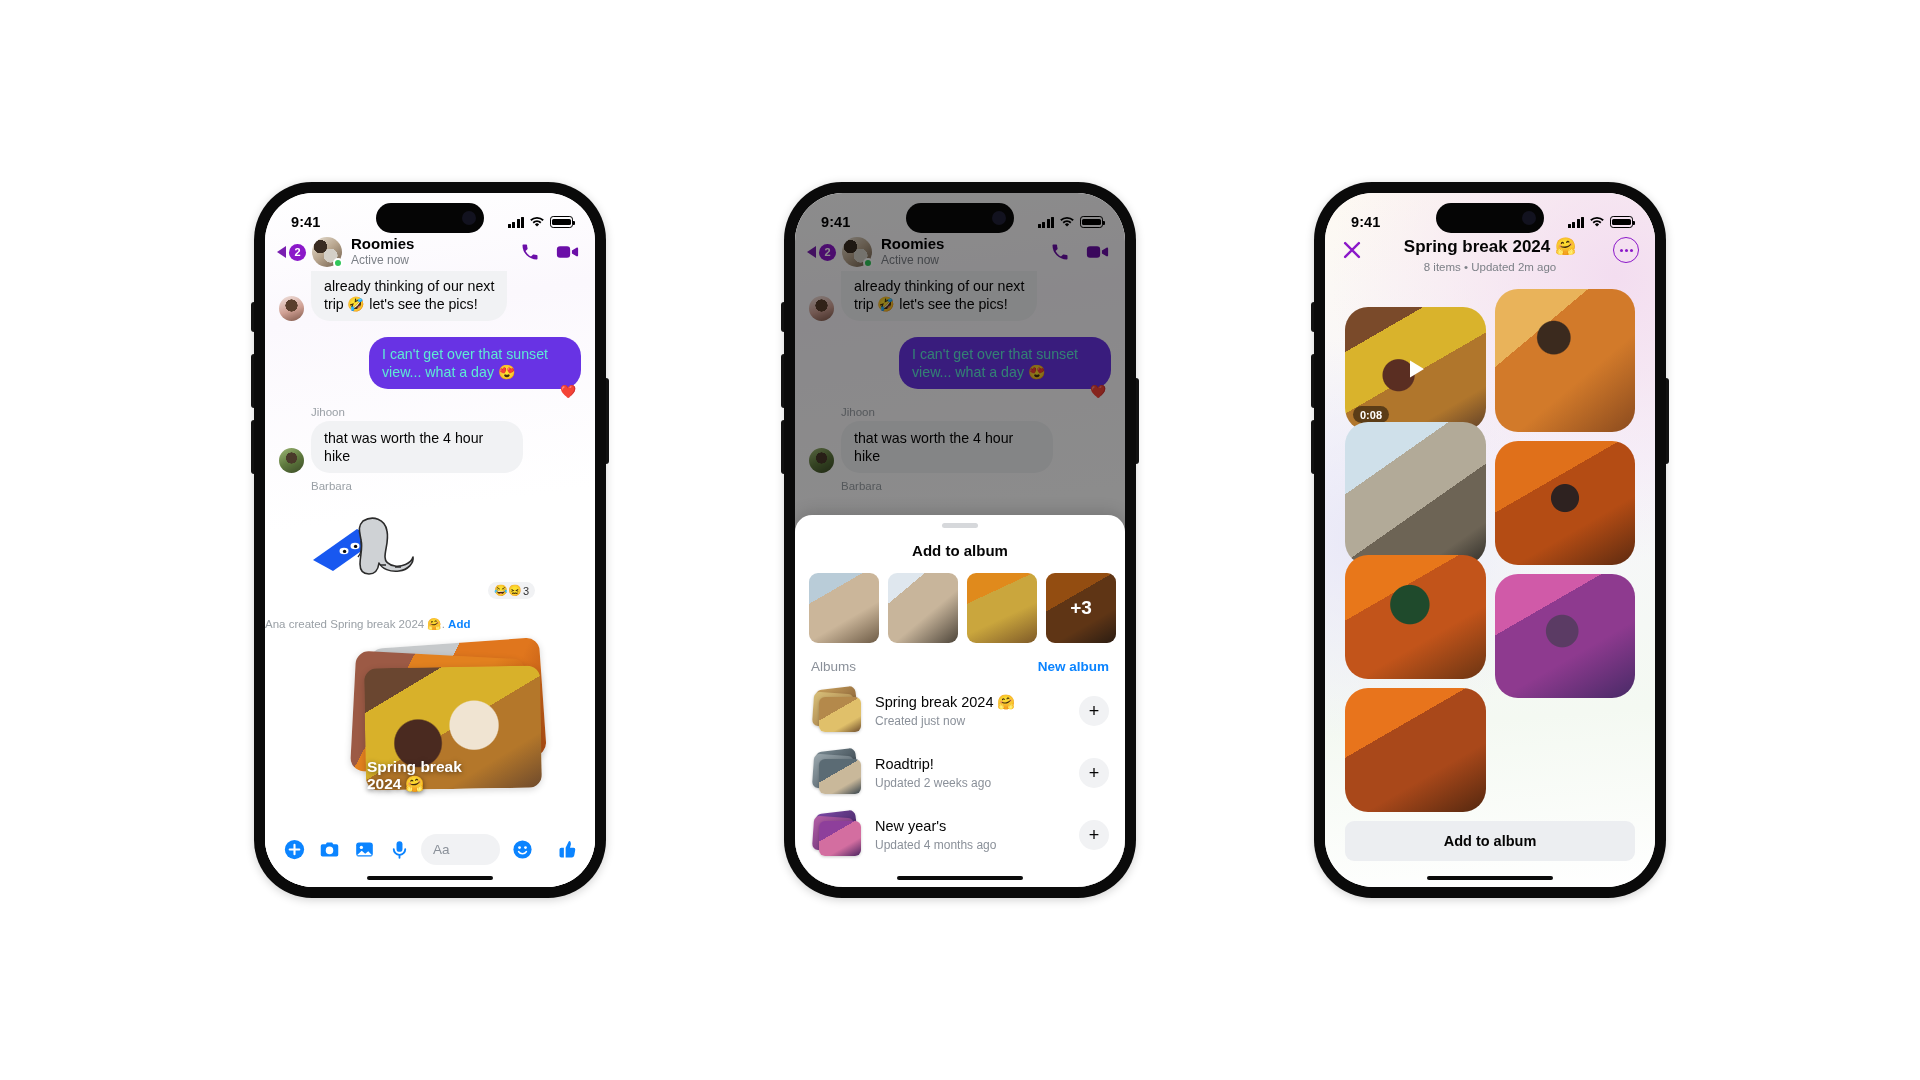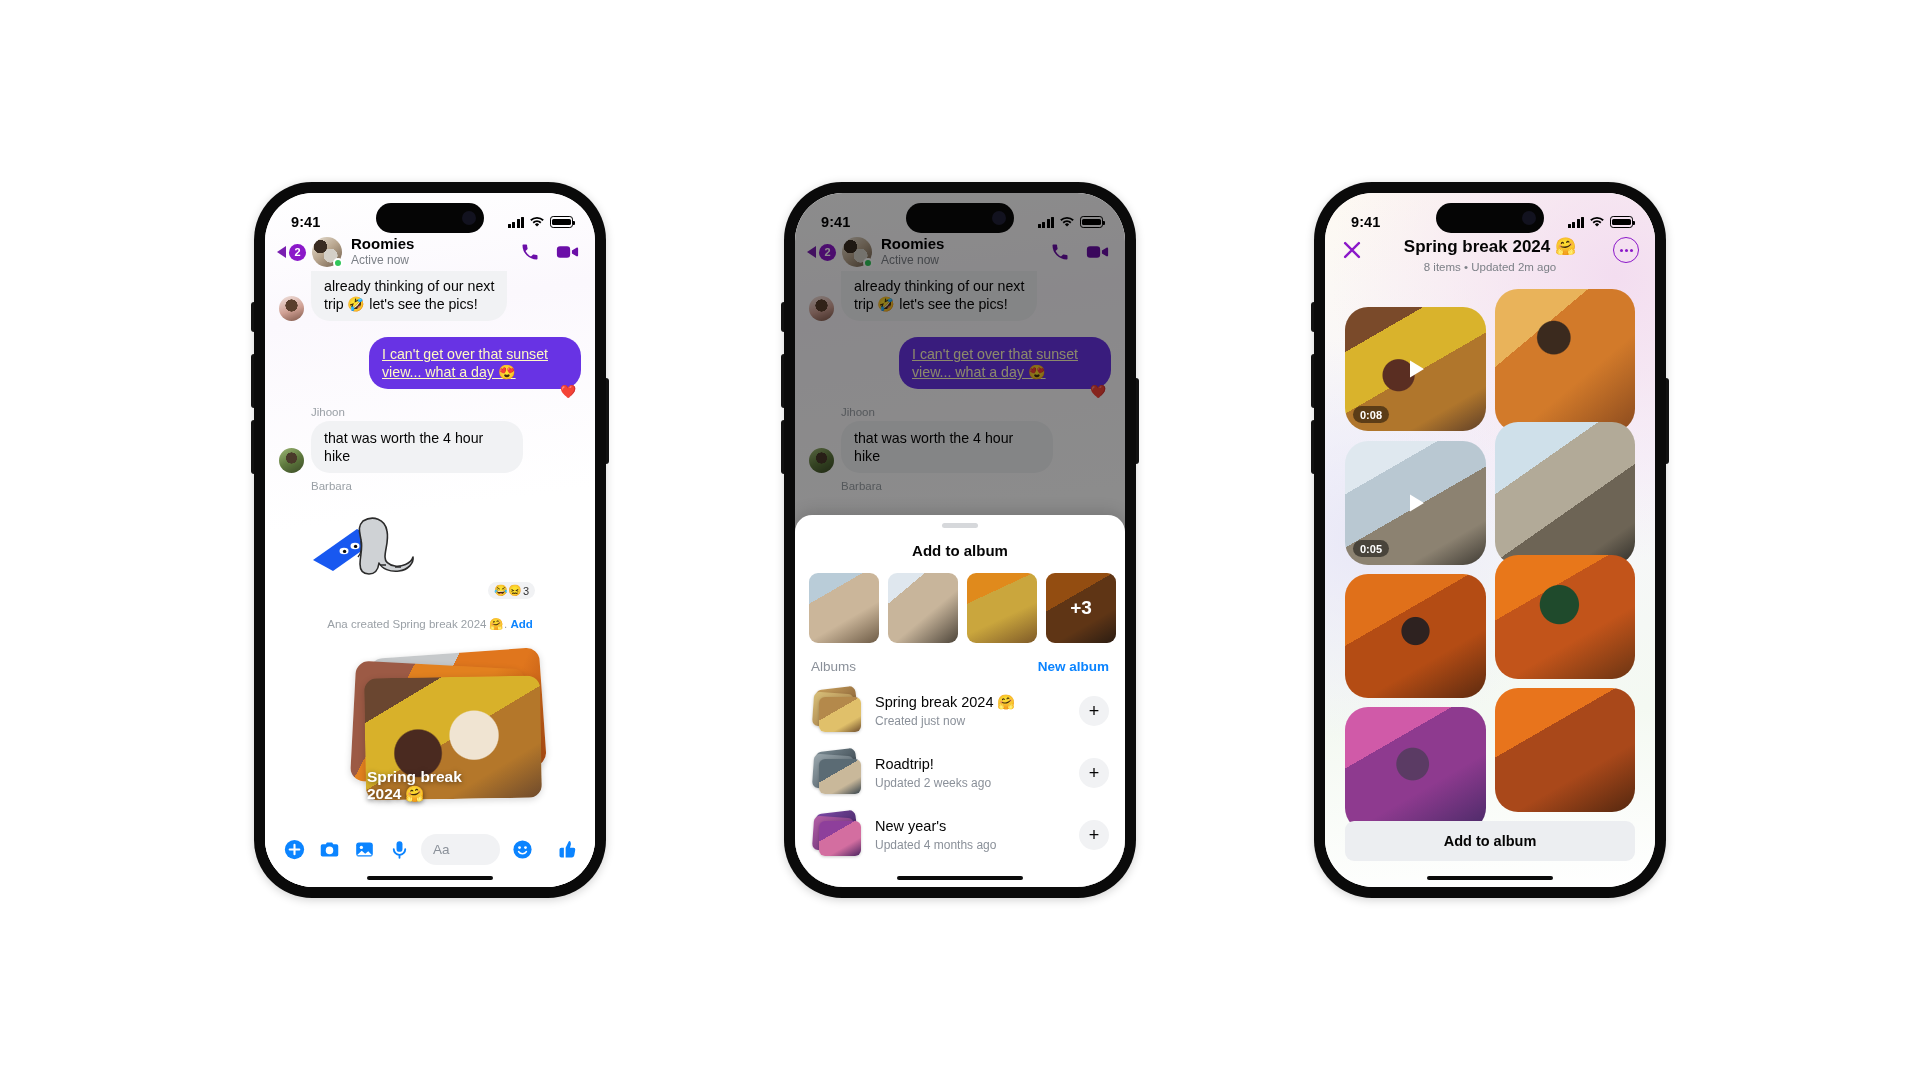"I can't get over that" .bubble.me { color: #fef9c3 -> #5eead4; text-decoration: underline -> none }
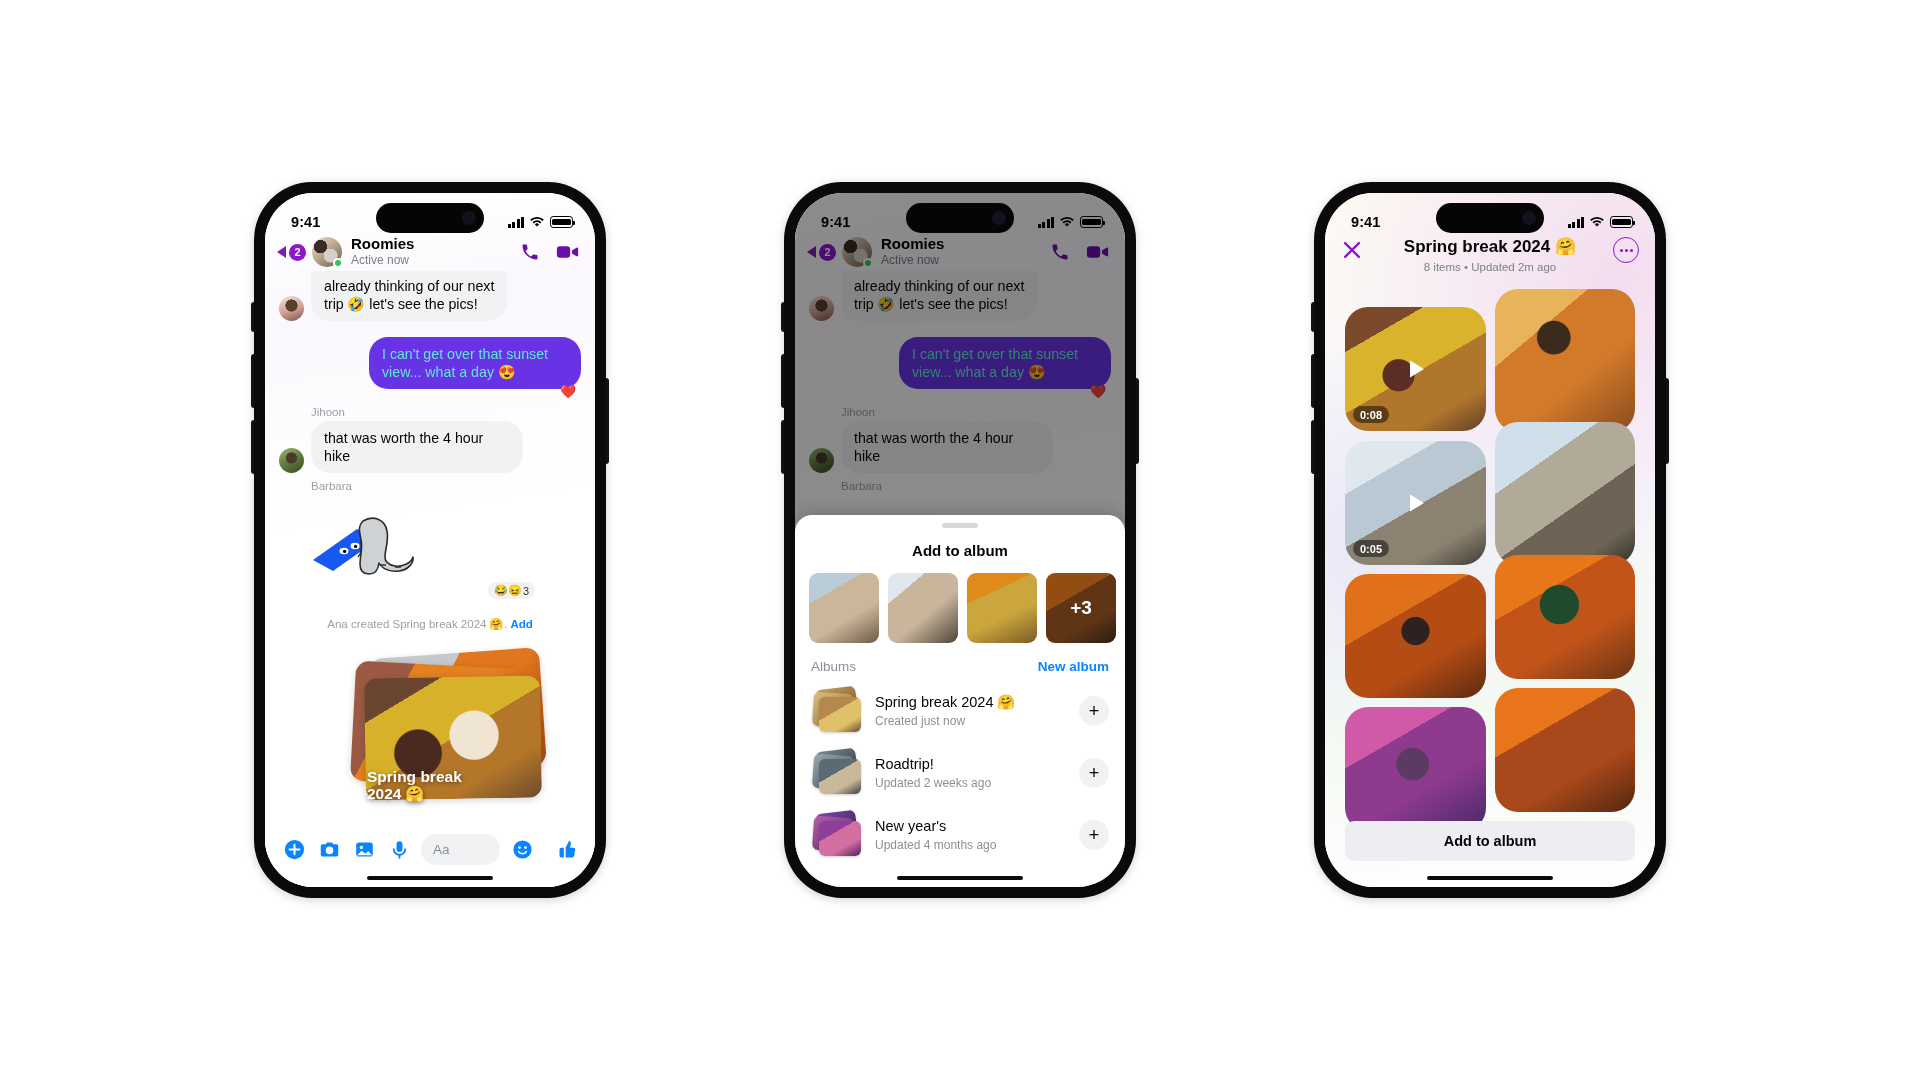"0:05" div.cell { html: <div> <span> <svg> <path></path> </svg> </span> <span>0:05</span> </div> -> none }
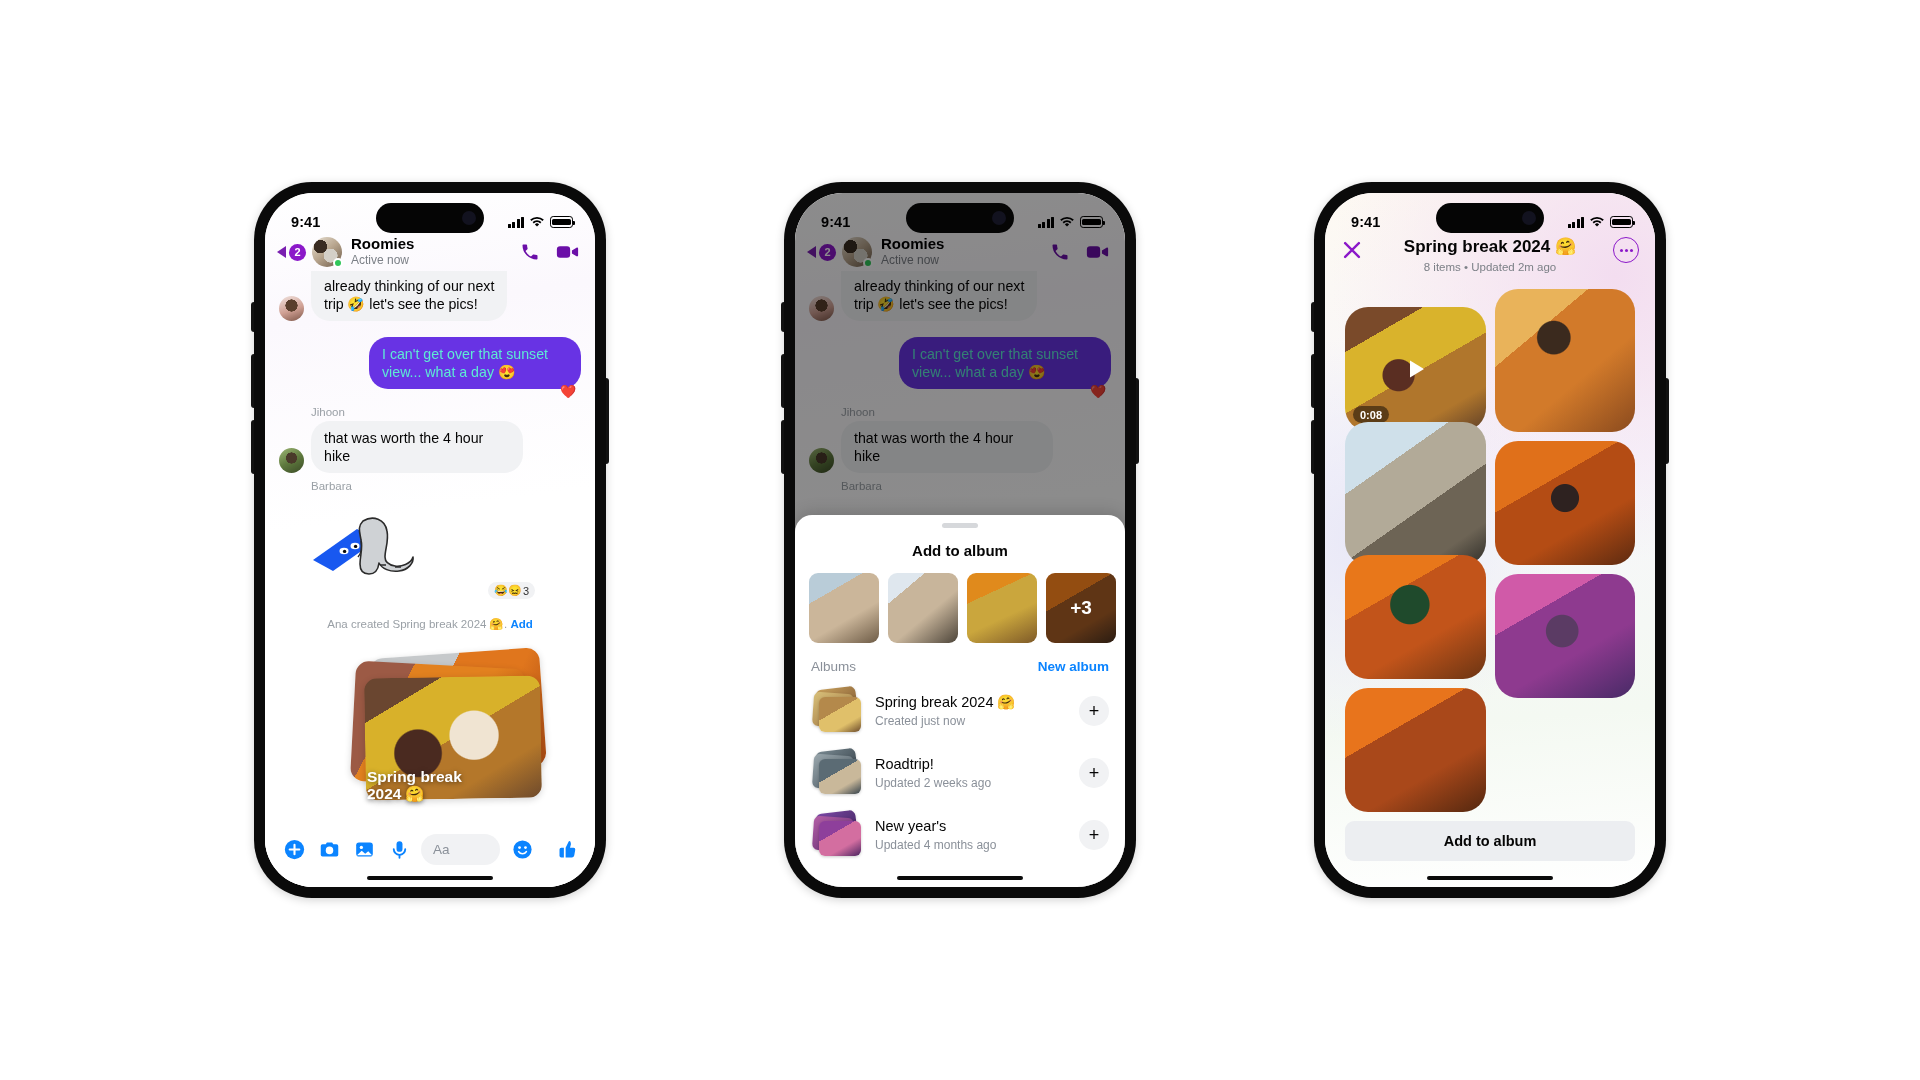"Ana created Spring break 2024" .sys-line { margin: 18px 0 20px -> 18px 0 10px; text-align: center -> left }
